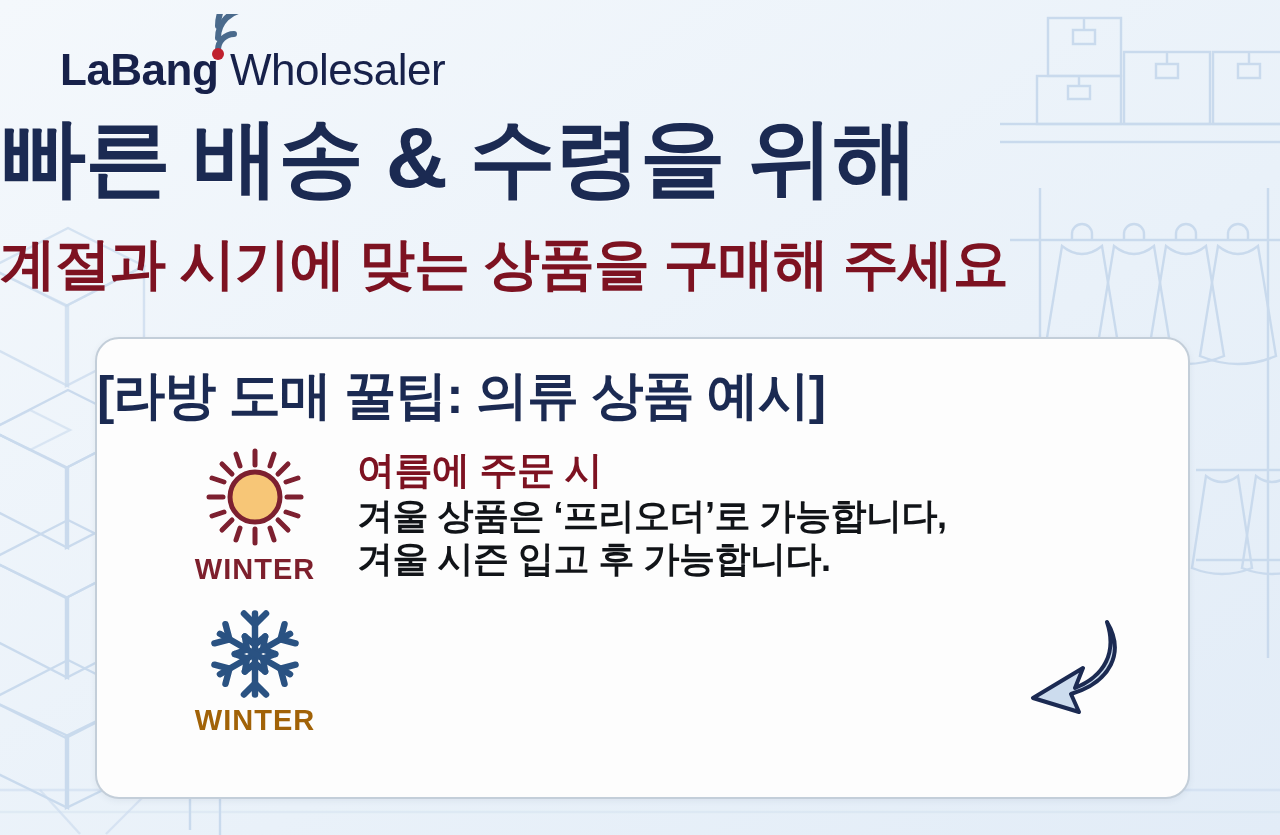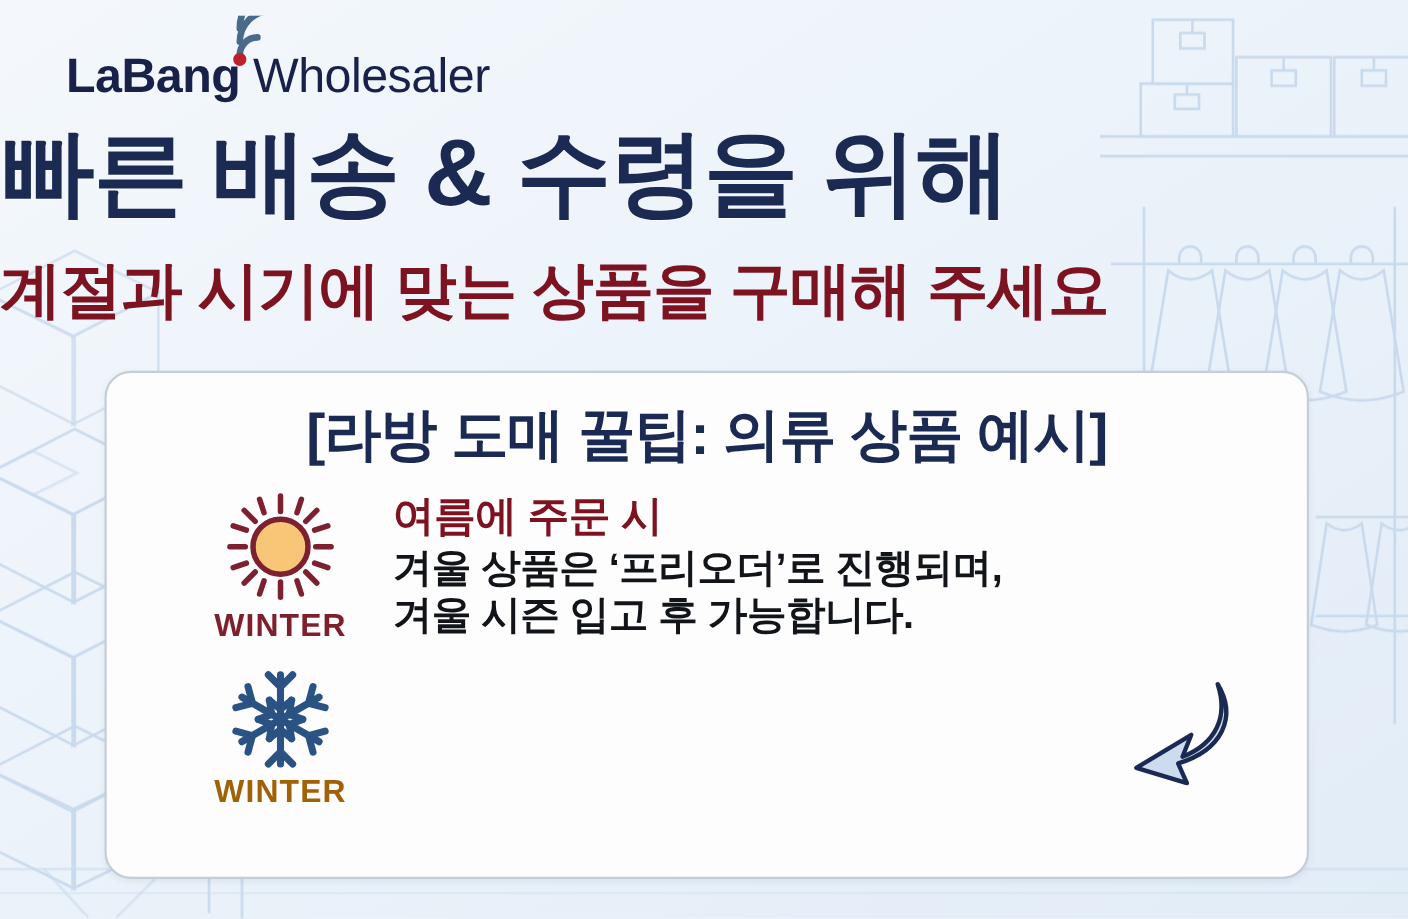"[라방 도매 꿀팁: 의류 상품" .card-title { text-align: center -> left }
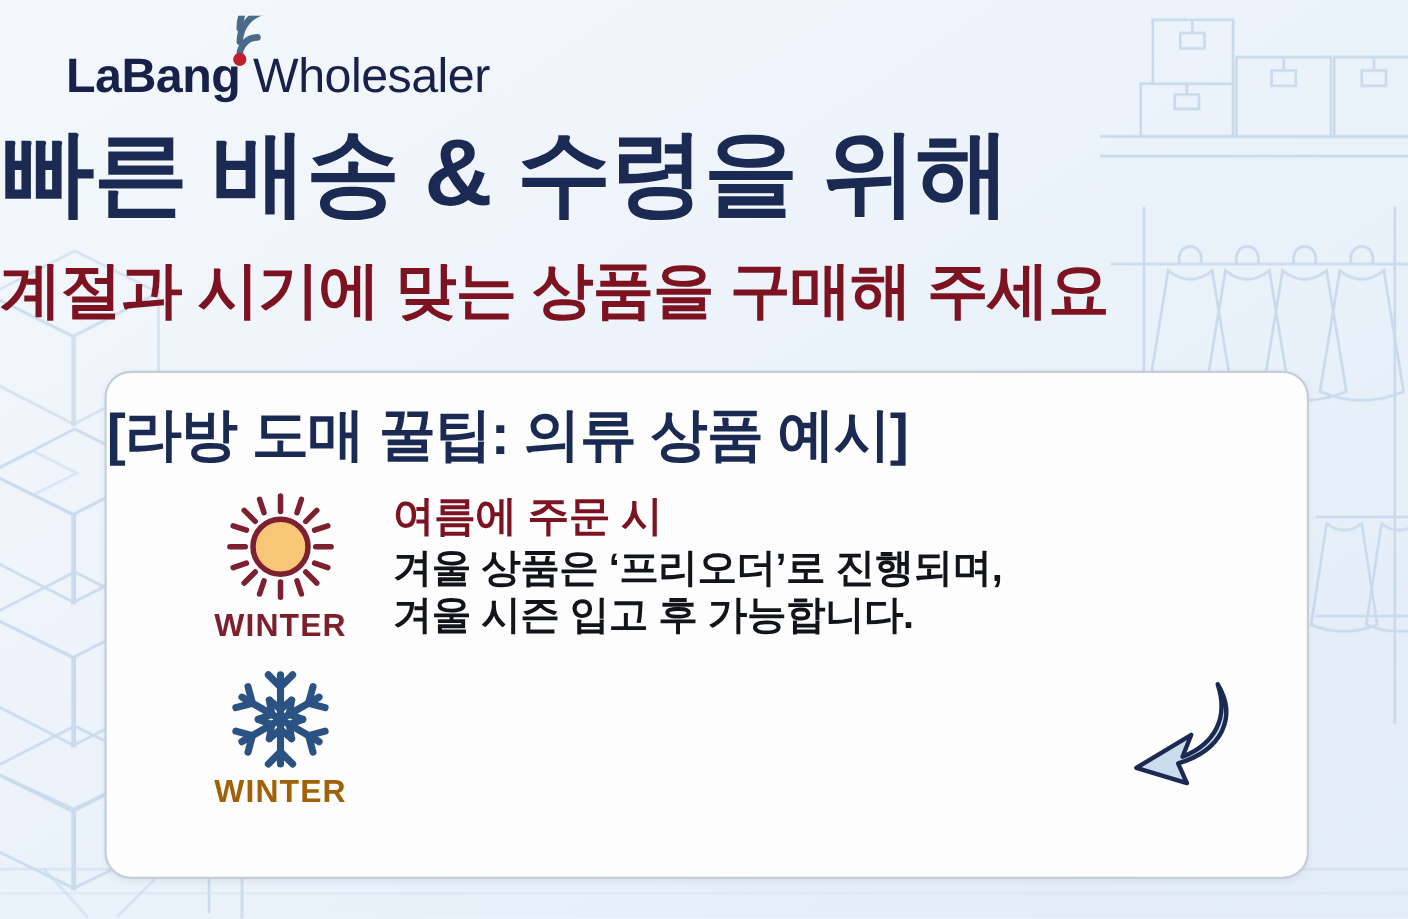"겨울 상품은 ‘프리오더’로 진행되며," span.ln { text: 진행되며 -> 가능합니다 }
